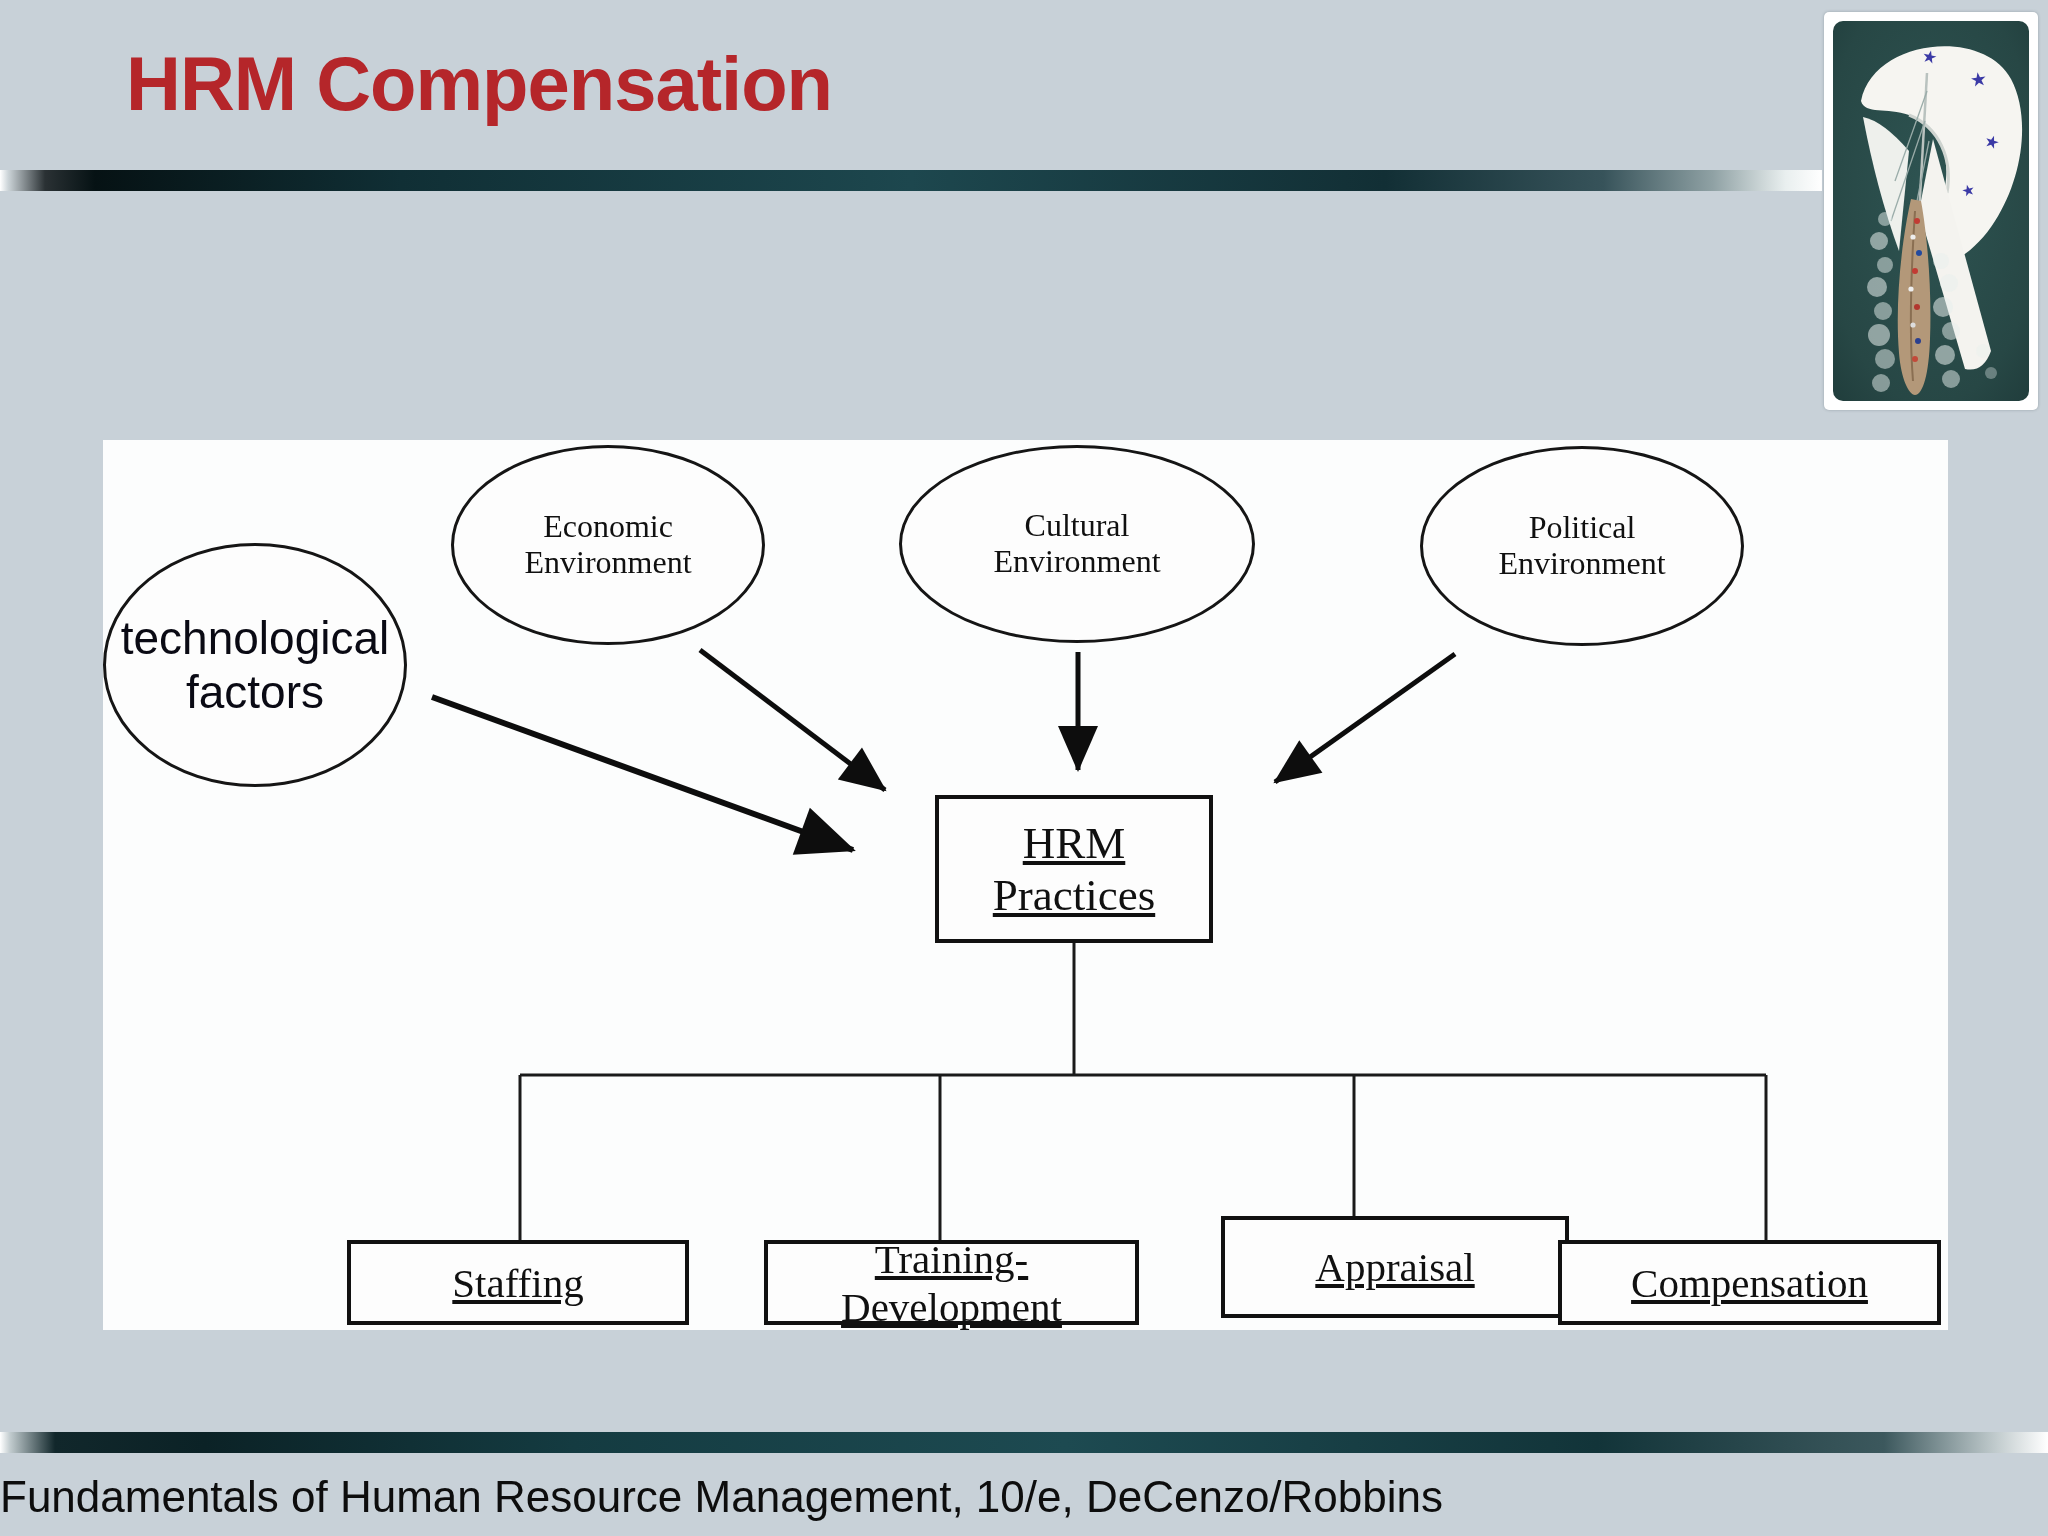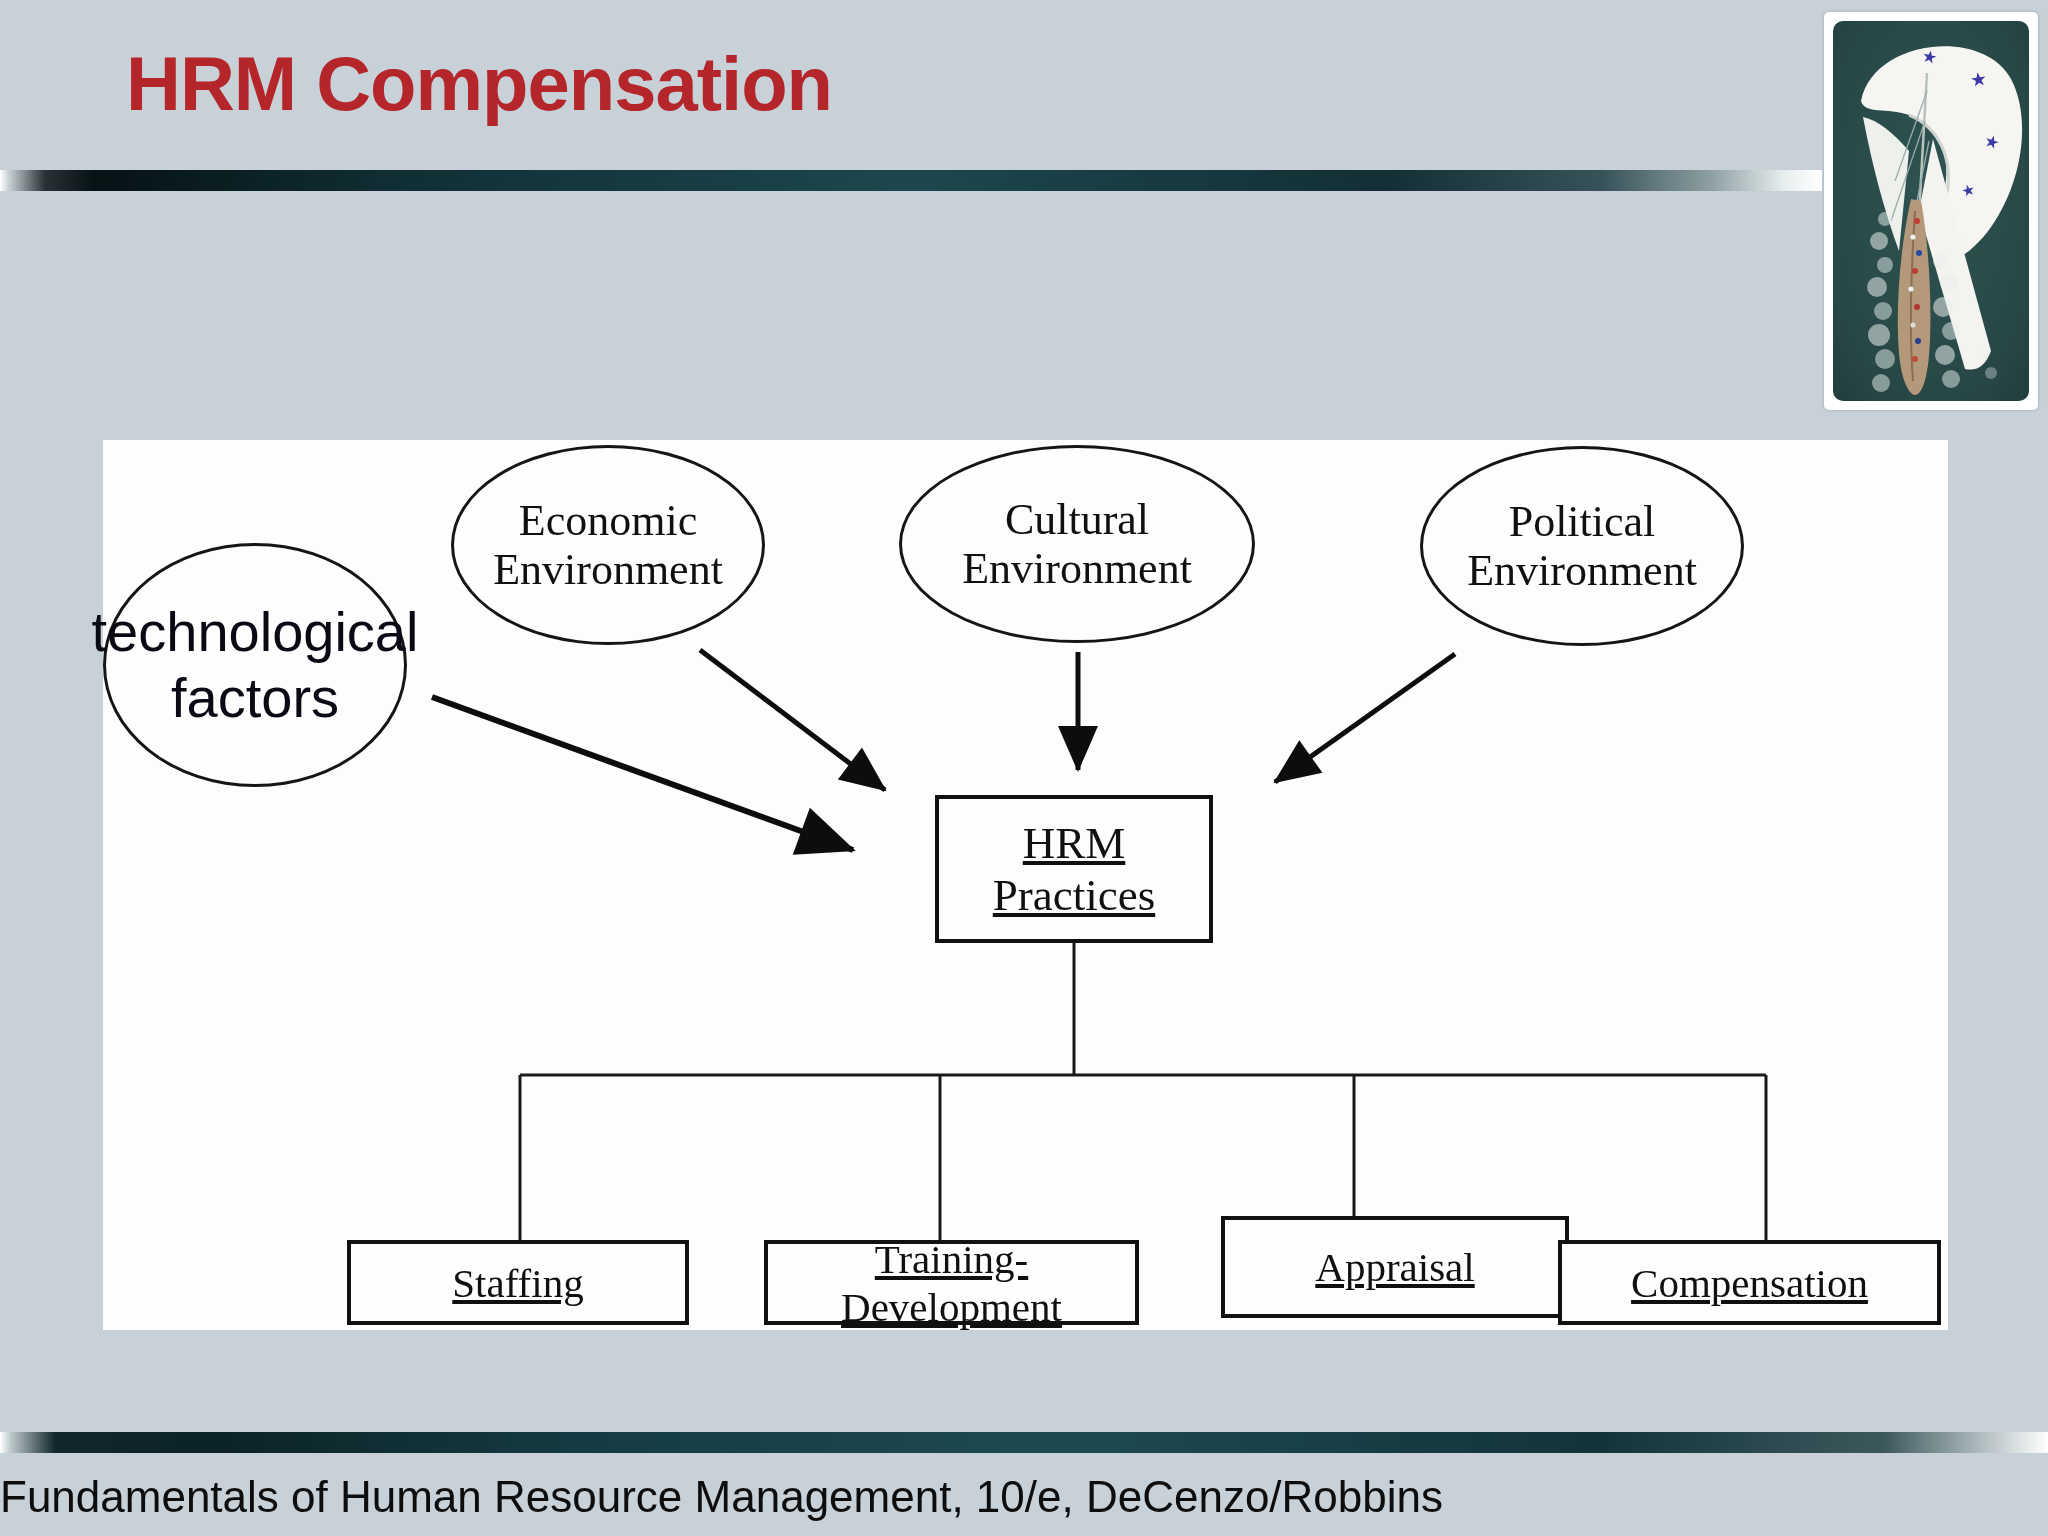"Economic" .ellipse { font-size: 44px -> 32px }
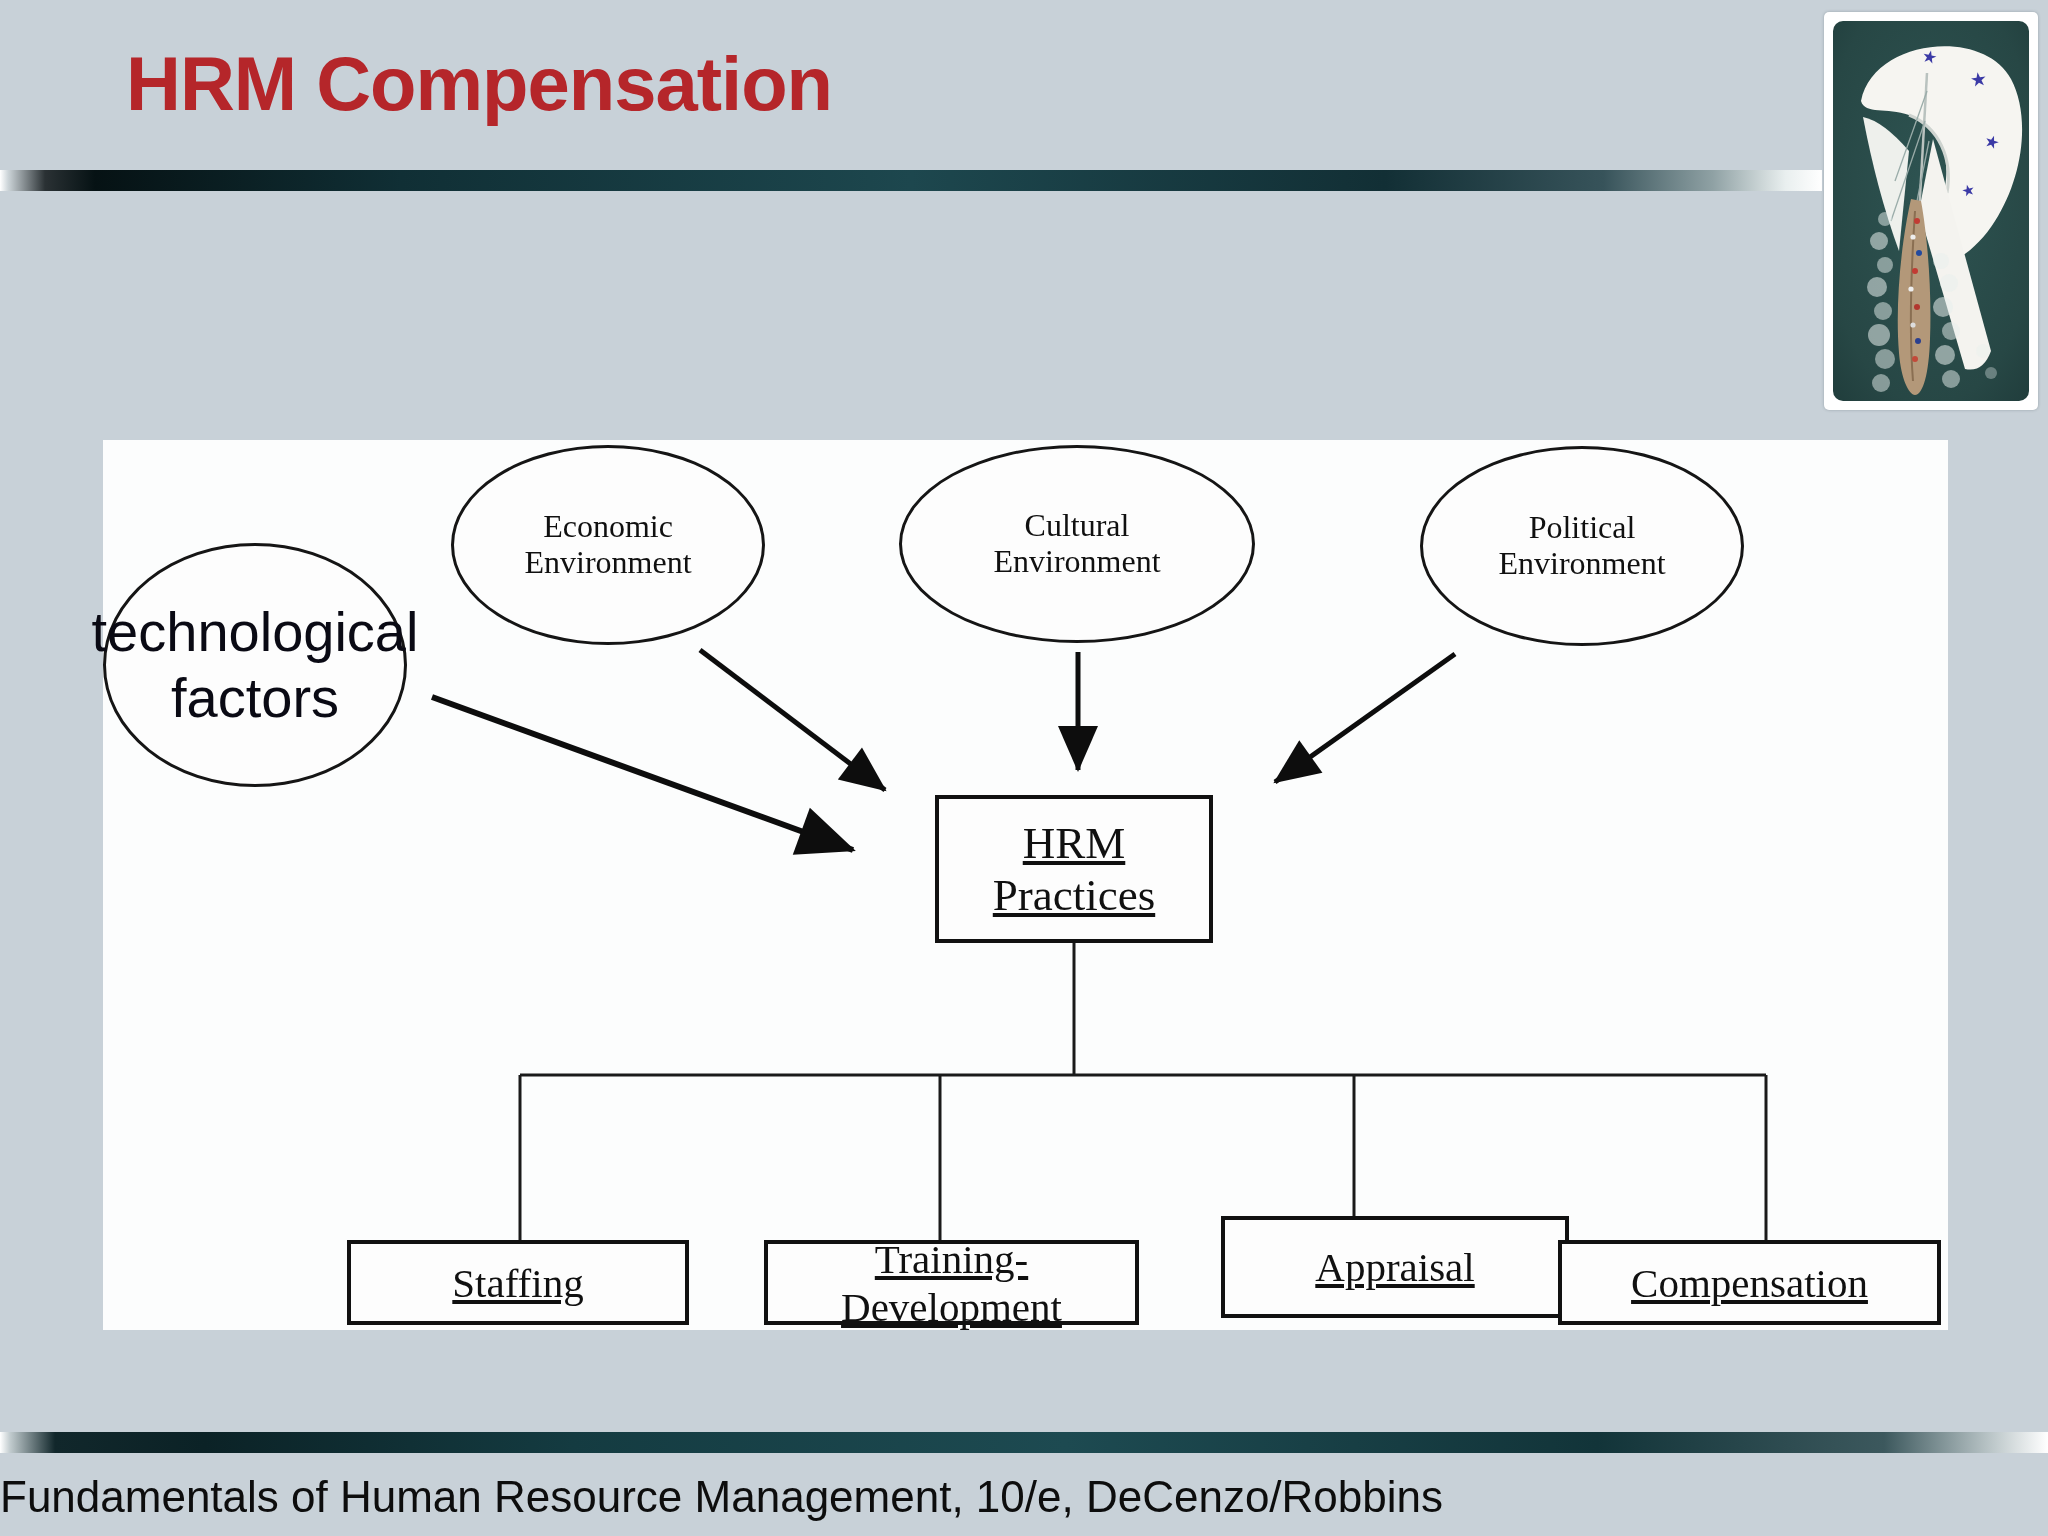"technological" .ellipse.tech { font-size: 56px -> 46px }
